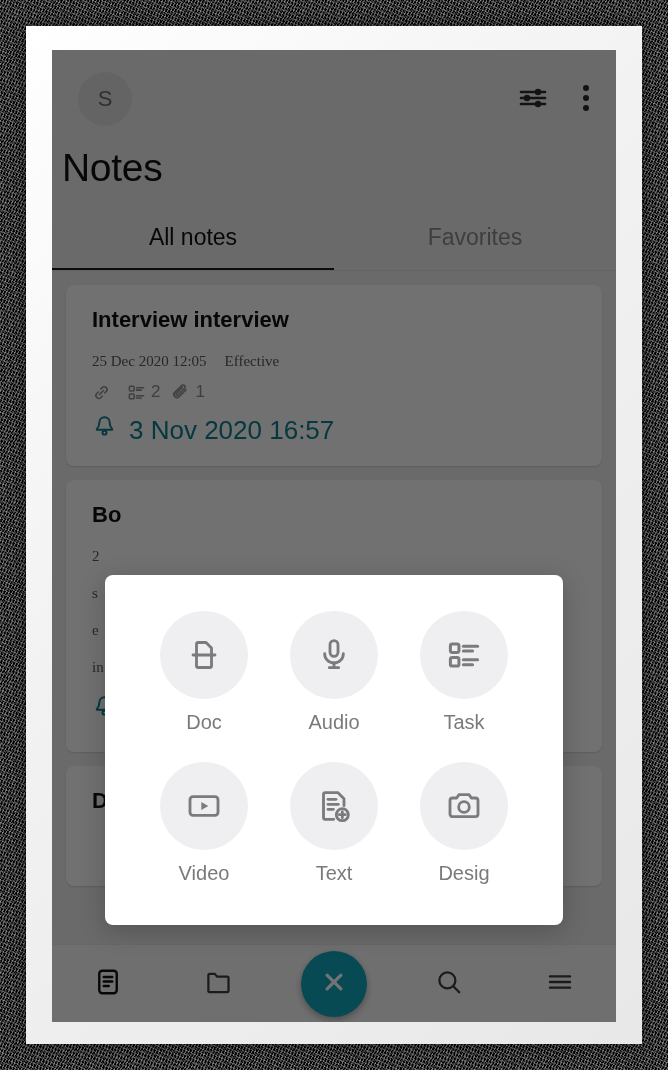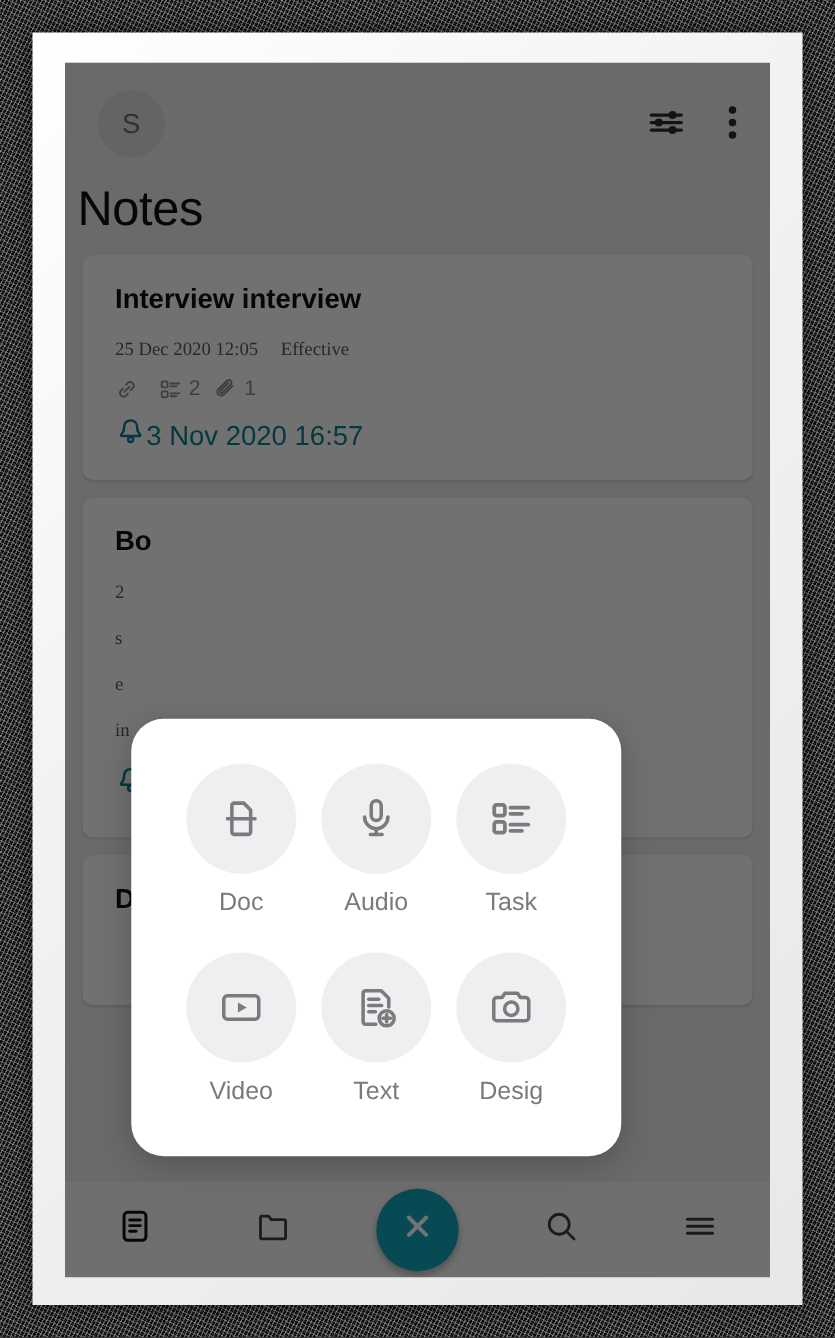"All notes" div { html: none -> <div> <div>All notes</div> <div>Favorites</div> </div> }
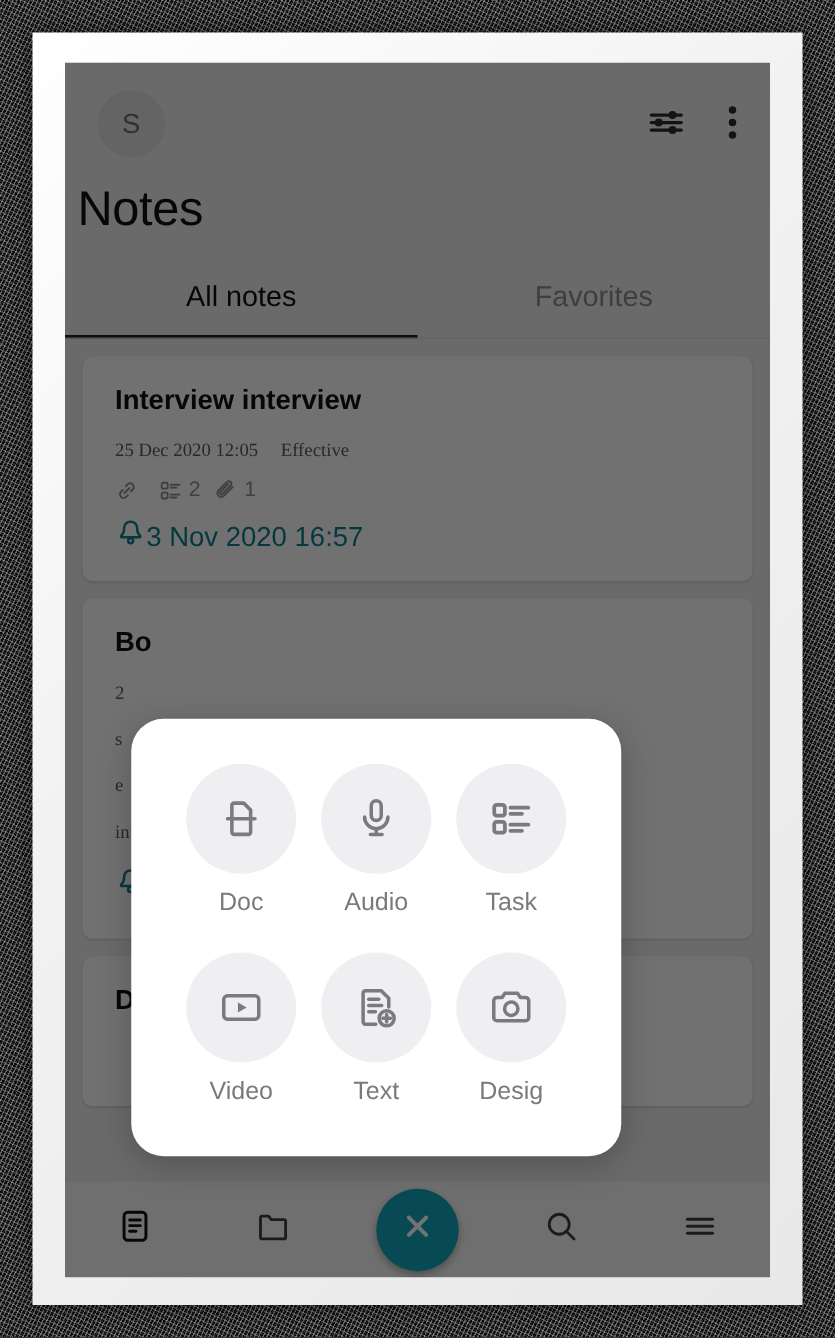"3 Nov 2020 16:57" .note-reminder { font-size: 22px -> 26px; gap: none -> 12px }
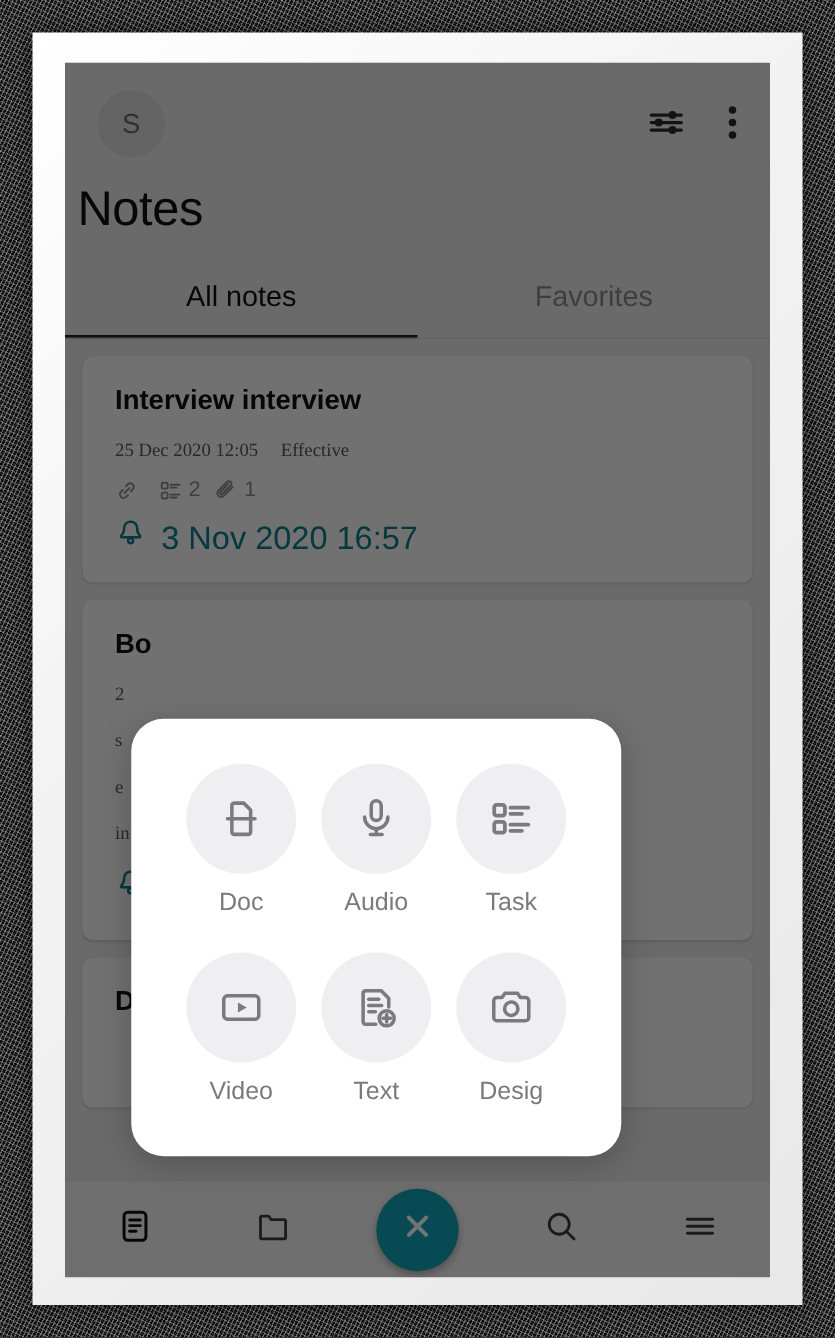"Doc" #create-popup { border-radius: 26px -> 8px; width: 392px -> 458px }
